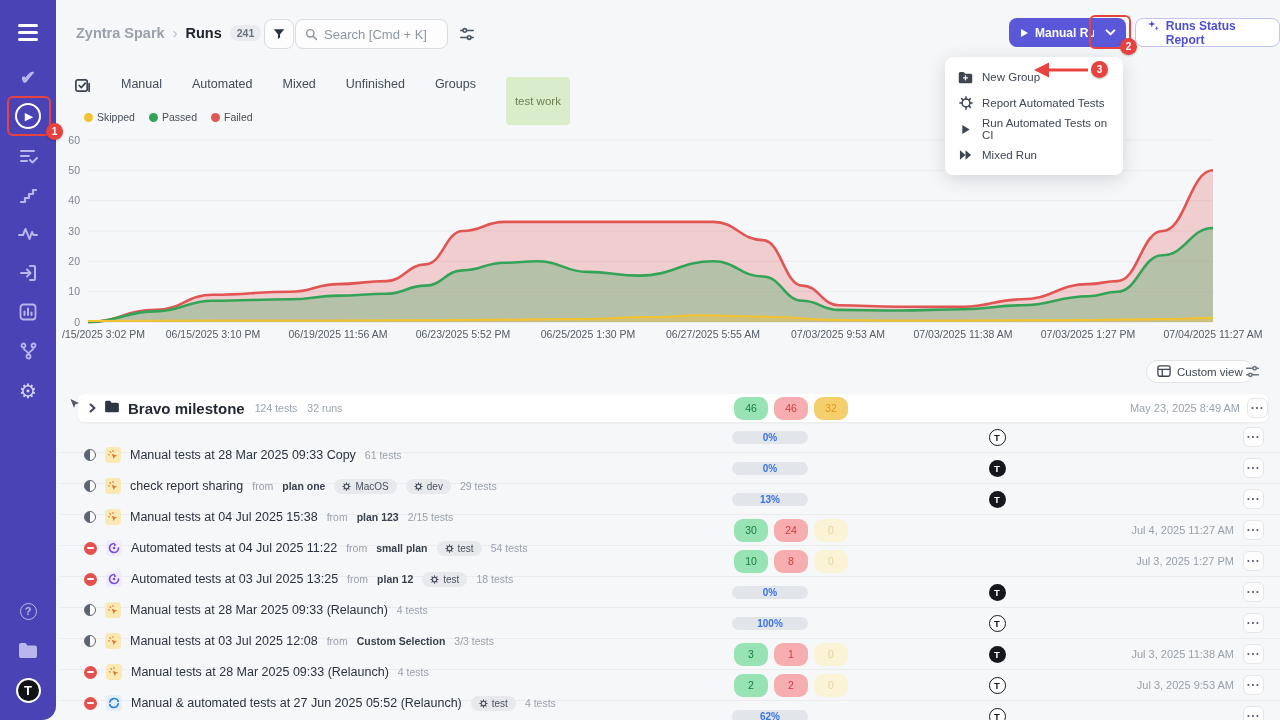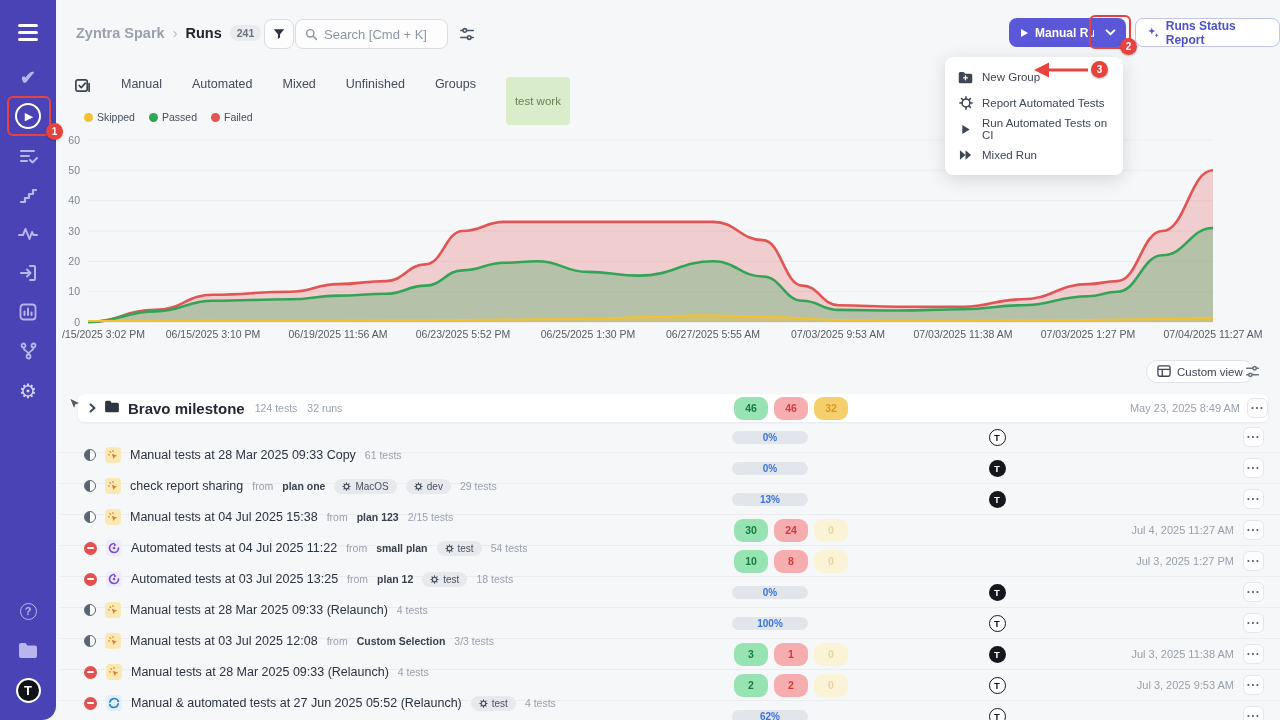"Runs Status Report" .btn-outline { align-items: center -> none }
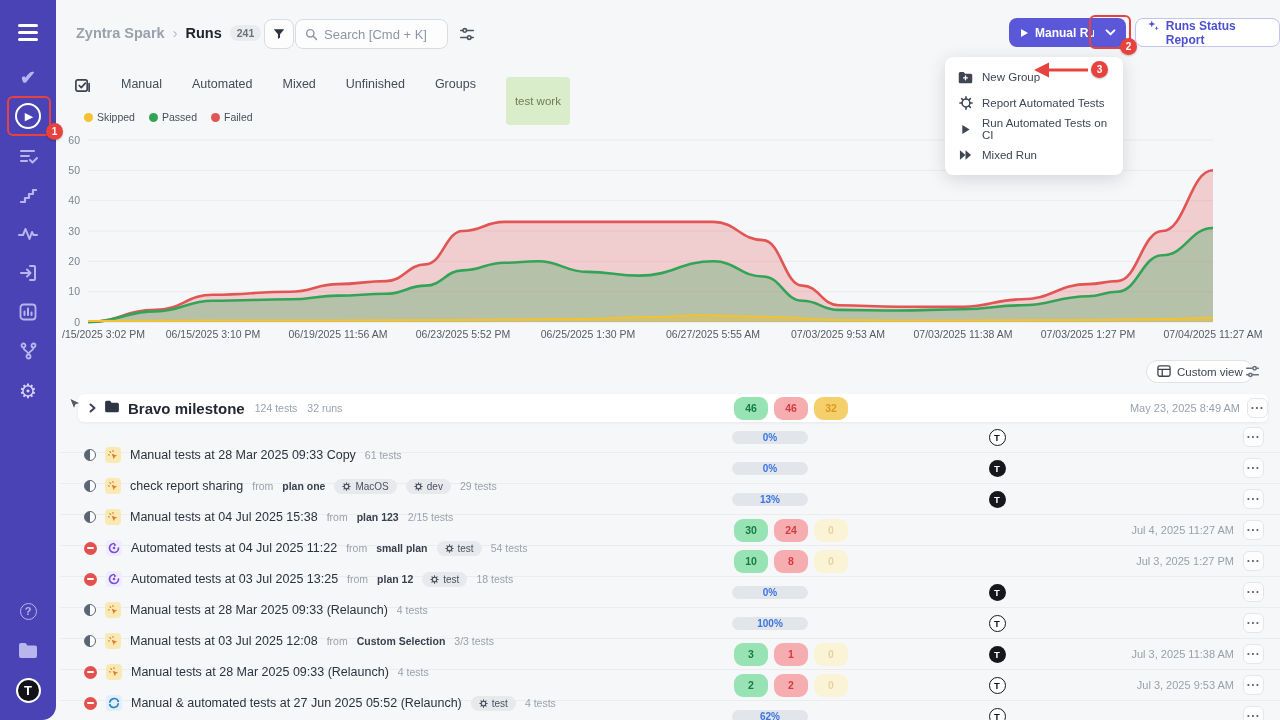"46" .cnt-pill { font-weight: bold -> normal }
